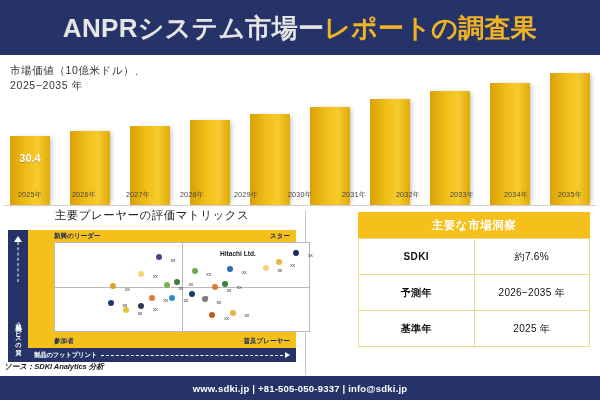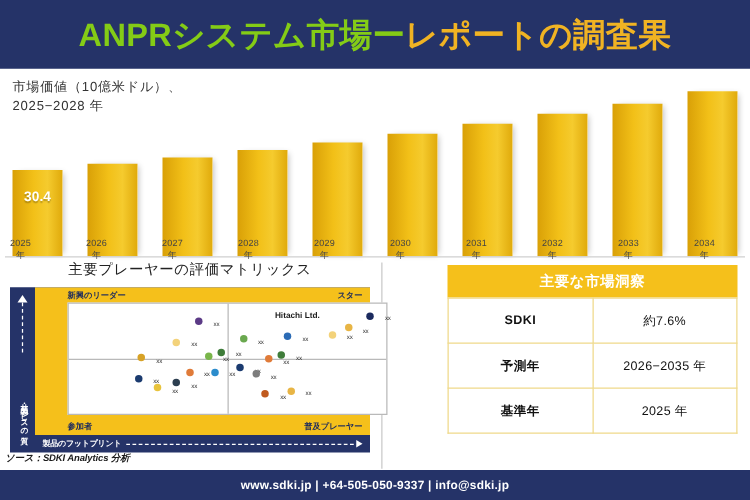"ANPRシステム市場ー" .title-white { color: #84cc16 -> #e5e5e5 }
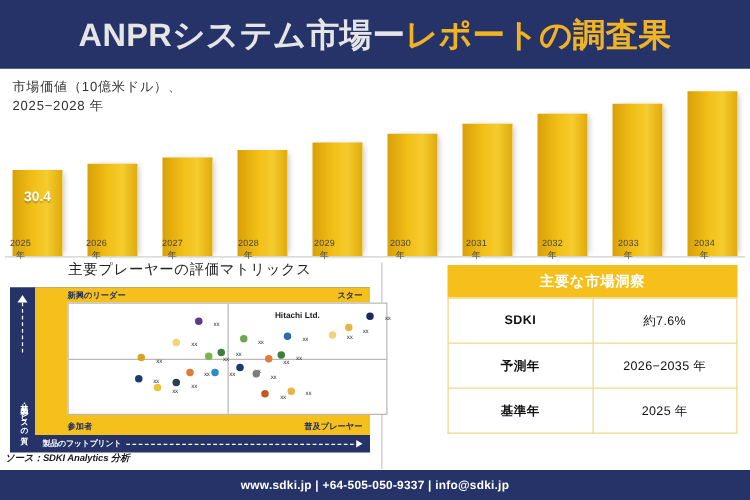"市場価値（10億米ドル）、" div.chart-subtitle { text: 2028 -> 2035 }
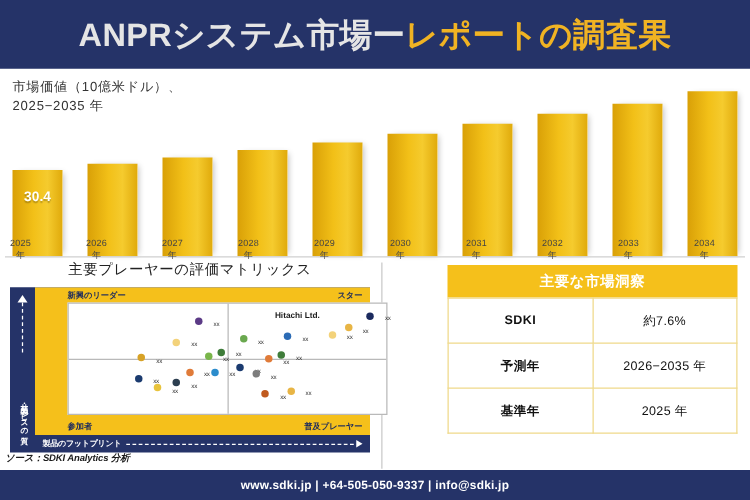"2025年" .axis-labels { gap: 44px -> none }
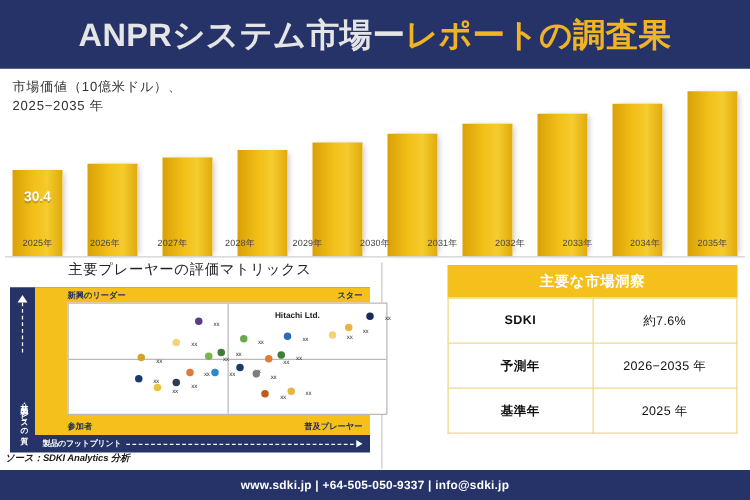"www.sdki.jp | +64-505-050-9337 |" span.footer-text { text: +64-505-050-9337 -> +81-505-050-9337 }
